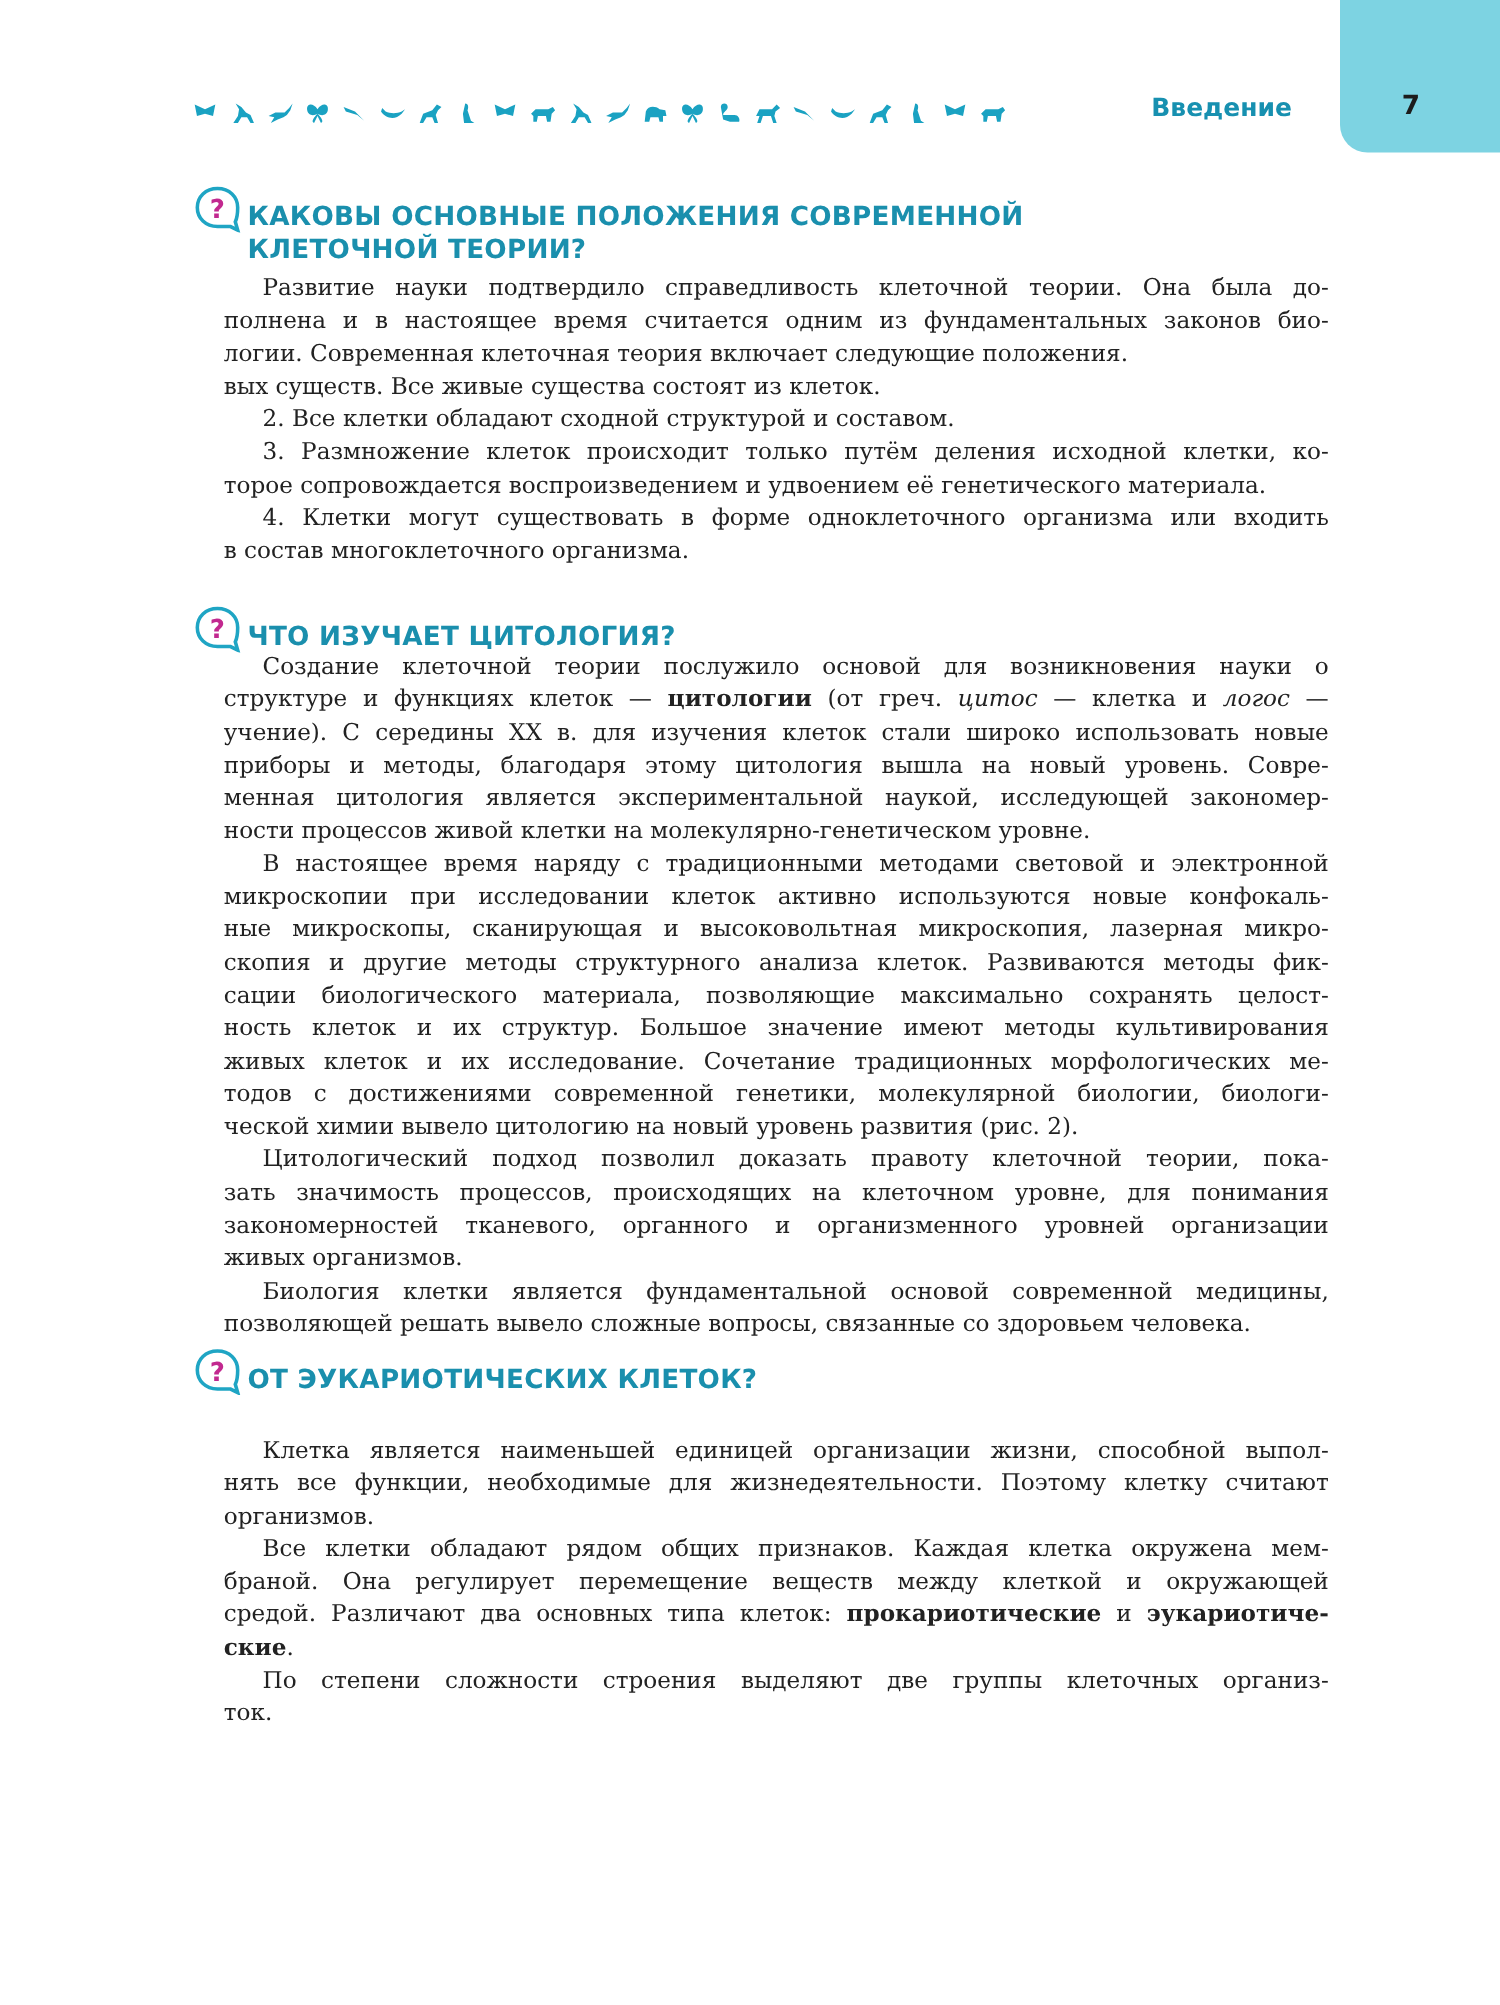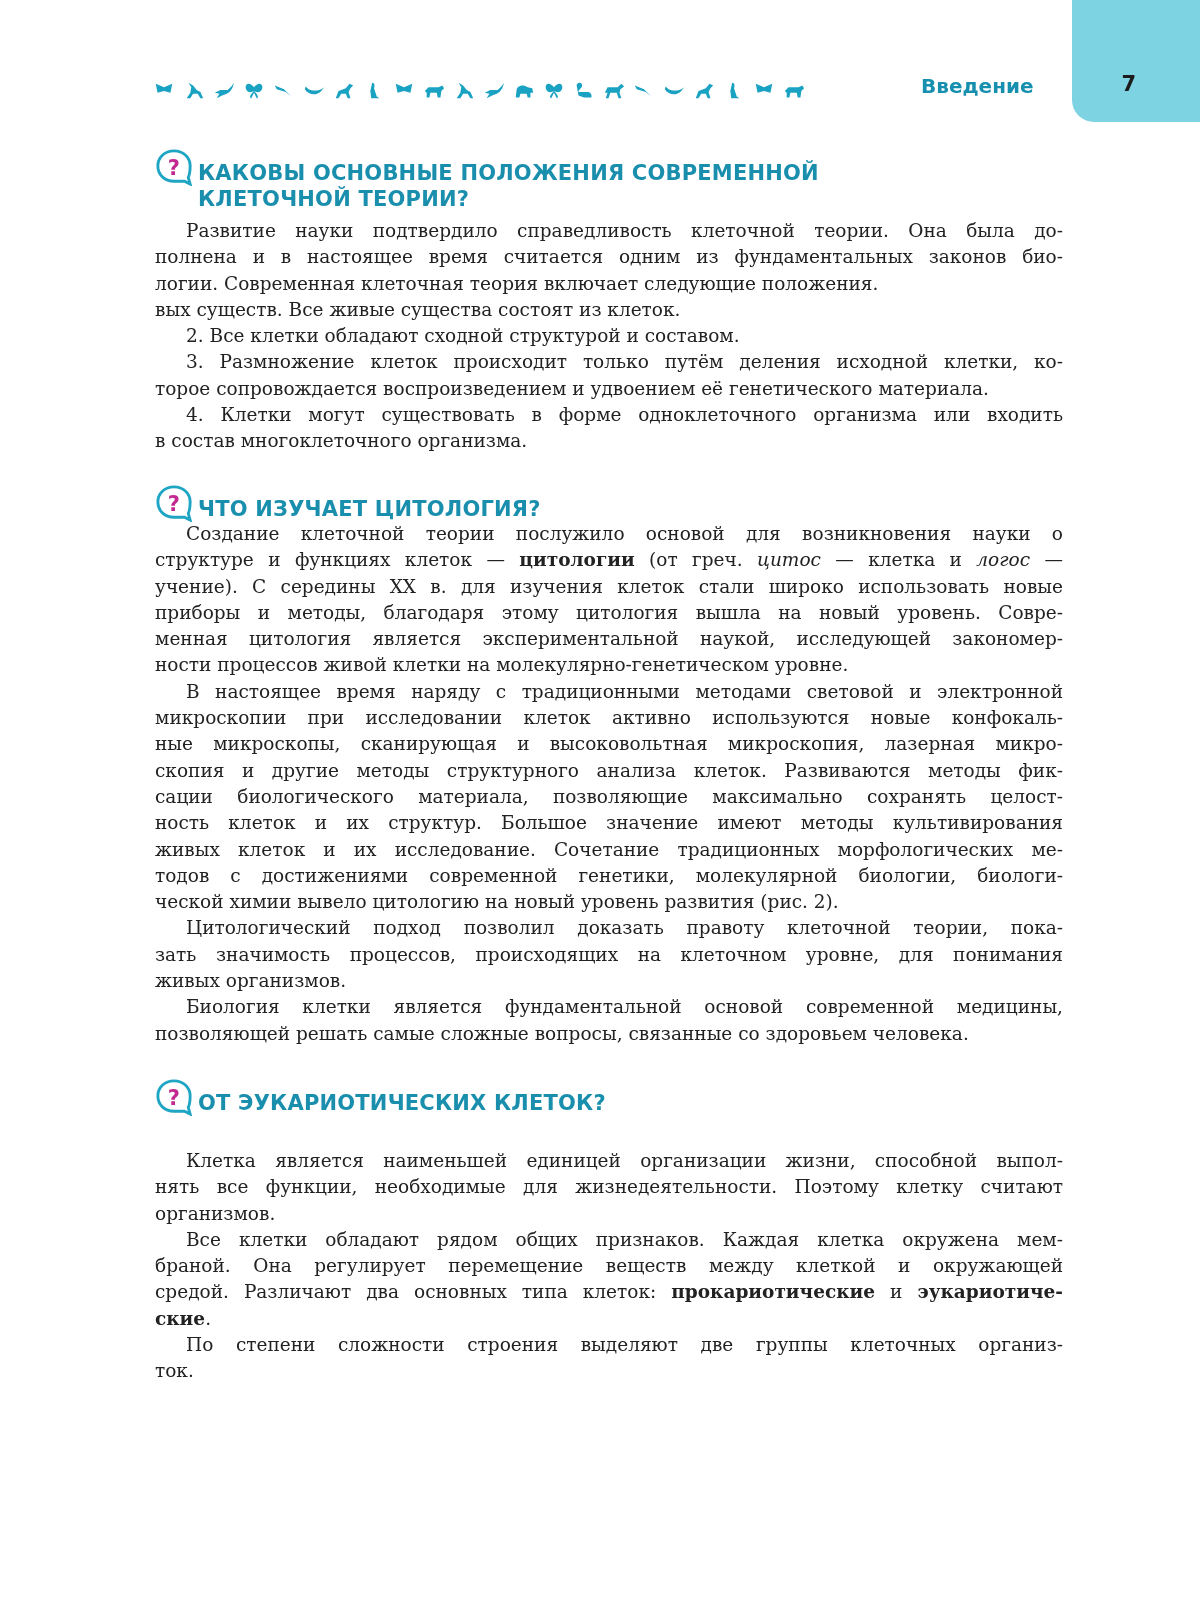"Развитие науки подтвердило" .line { margin-left: none -> 24px }
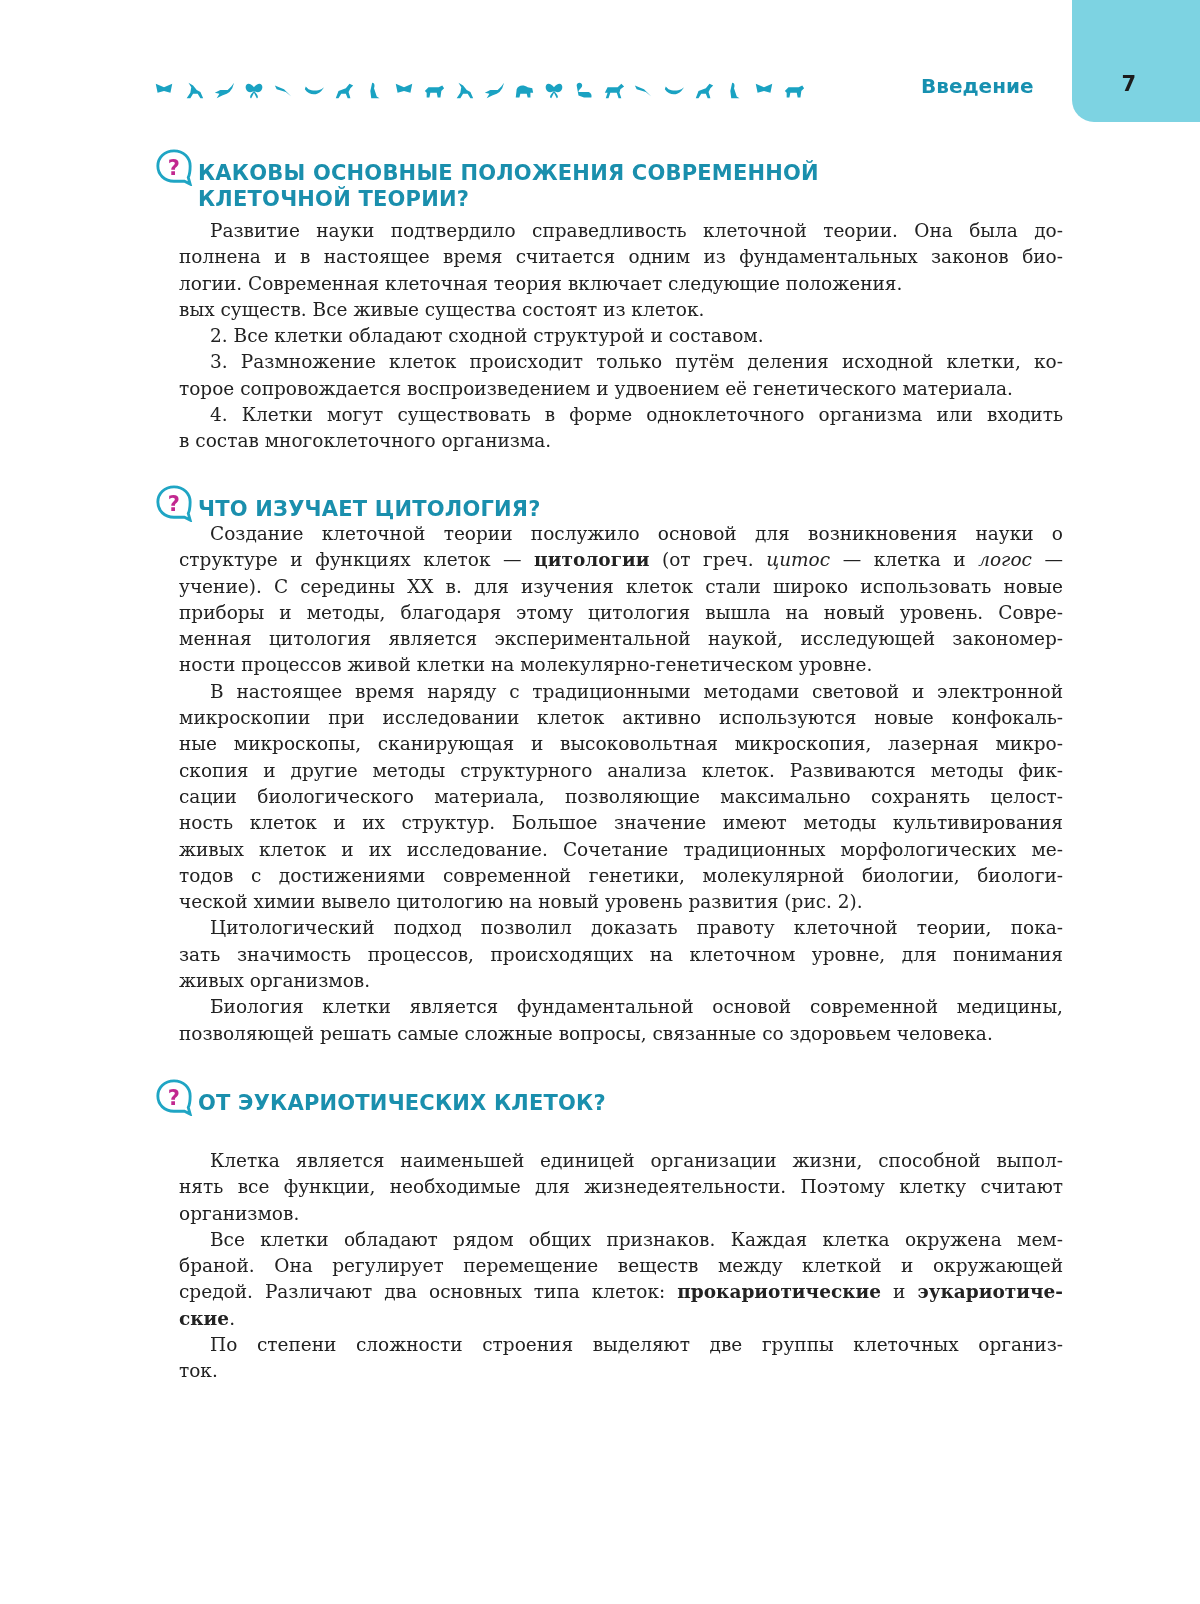"закономерностей тканевого, органного и" div.line { html: none -> <div>закономерностей тканевого, органного и организменного уровней организации</div> }
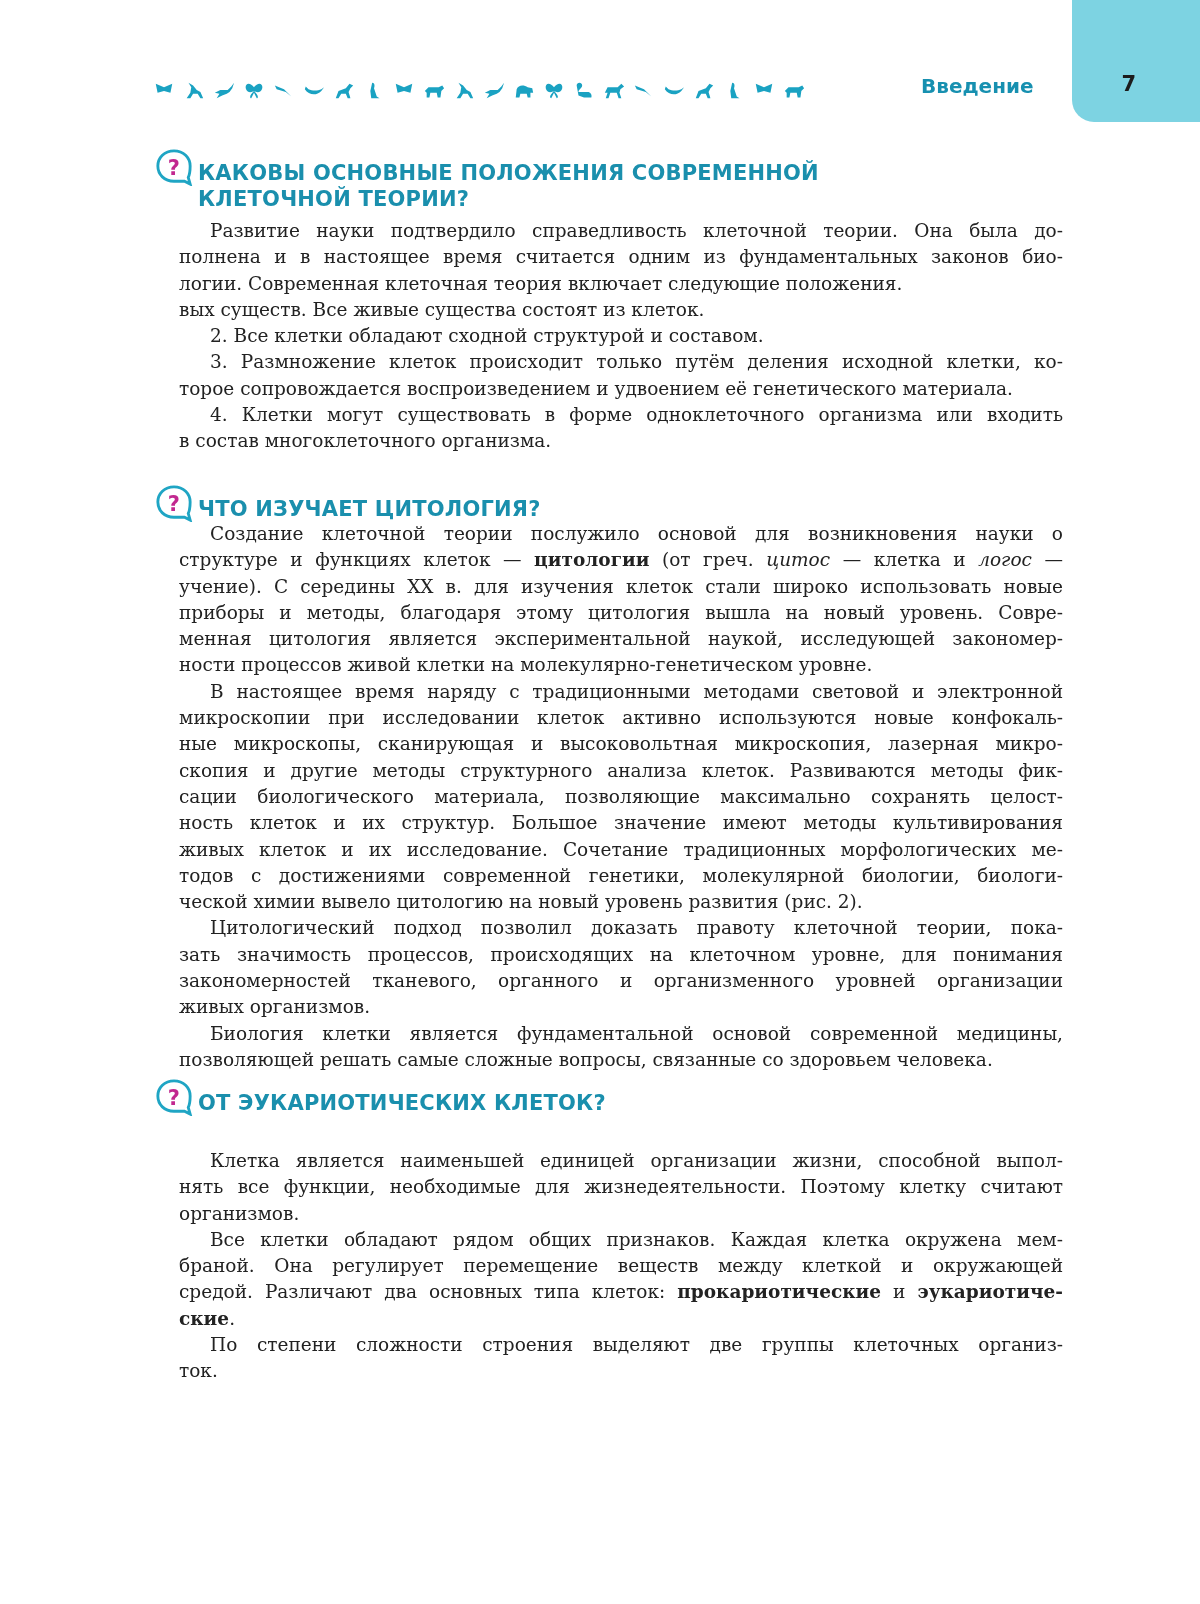"позволяющей решать самые сложные" div.line { text: самые -> вывело }
